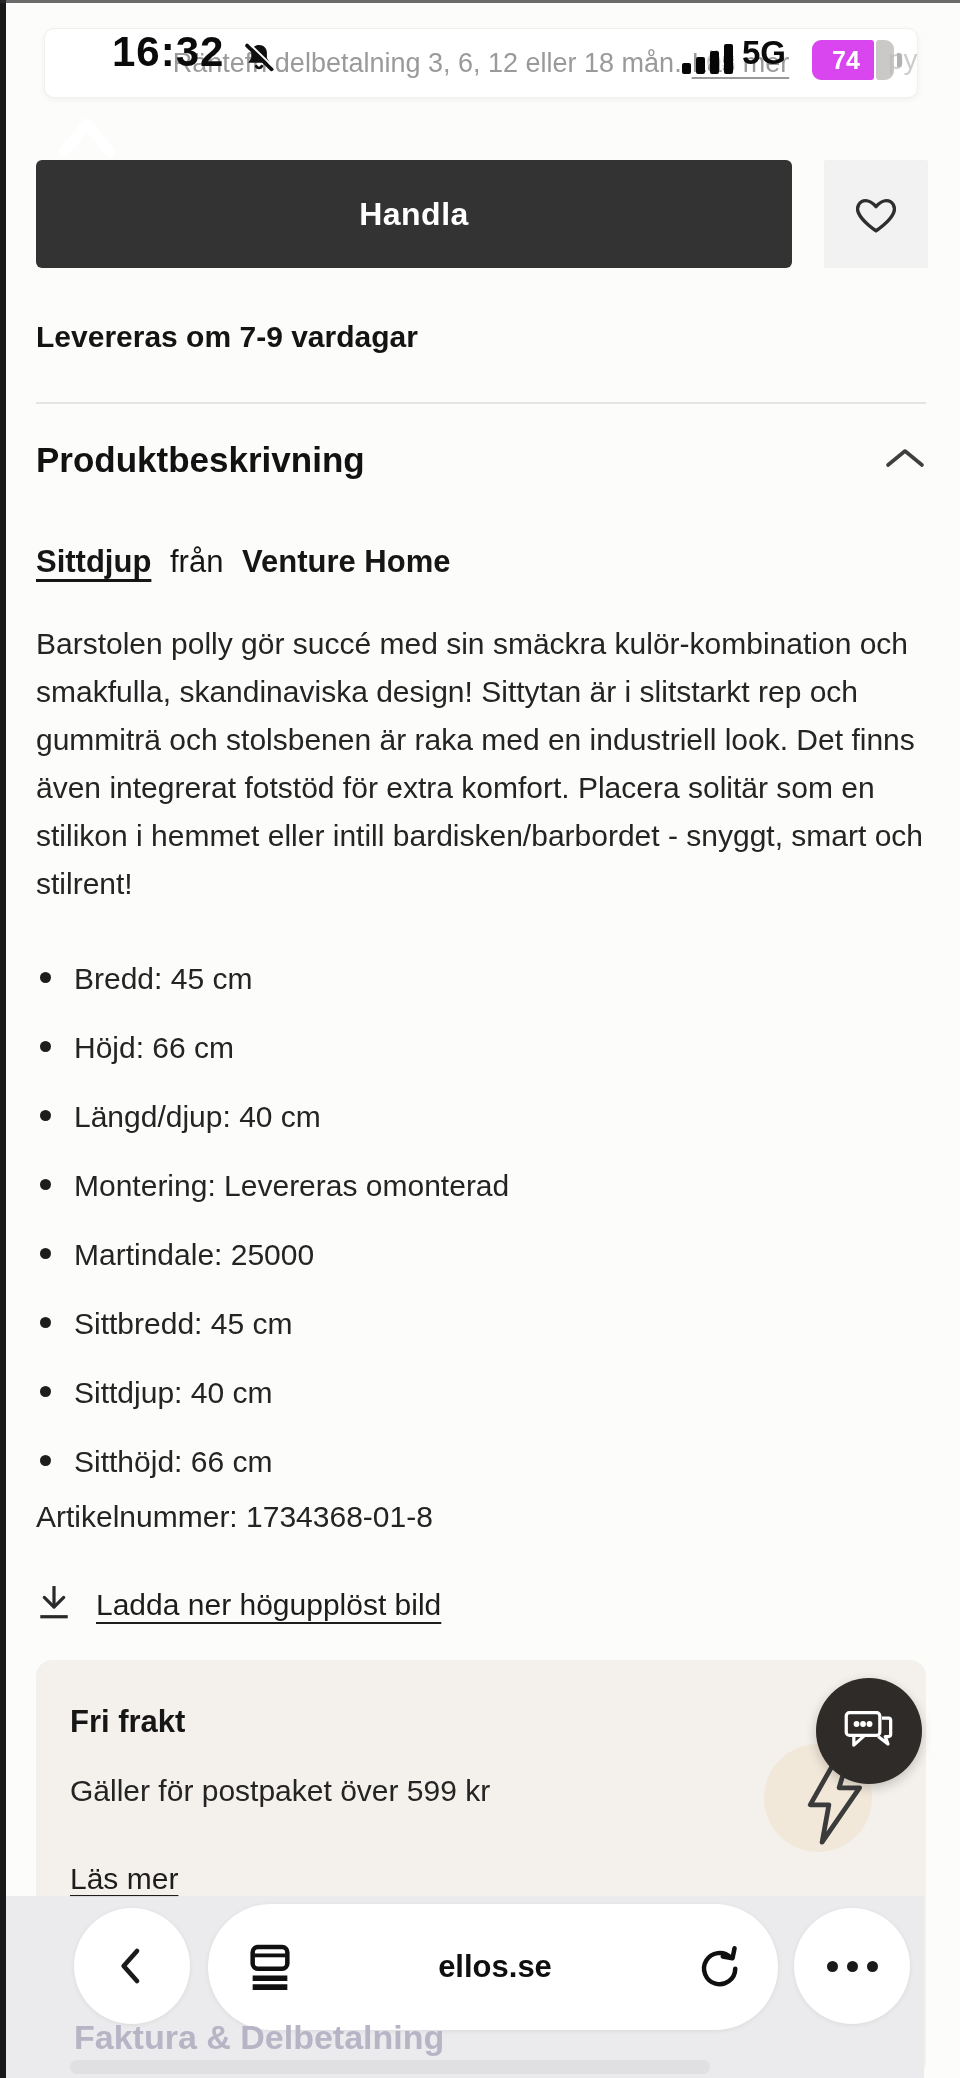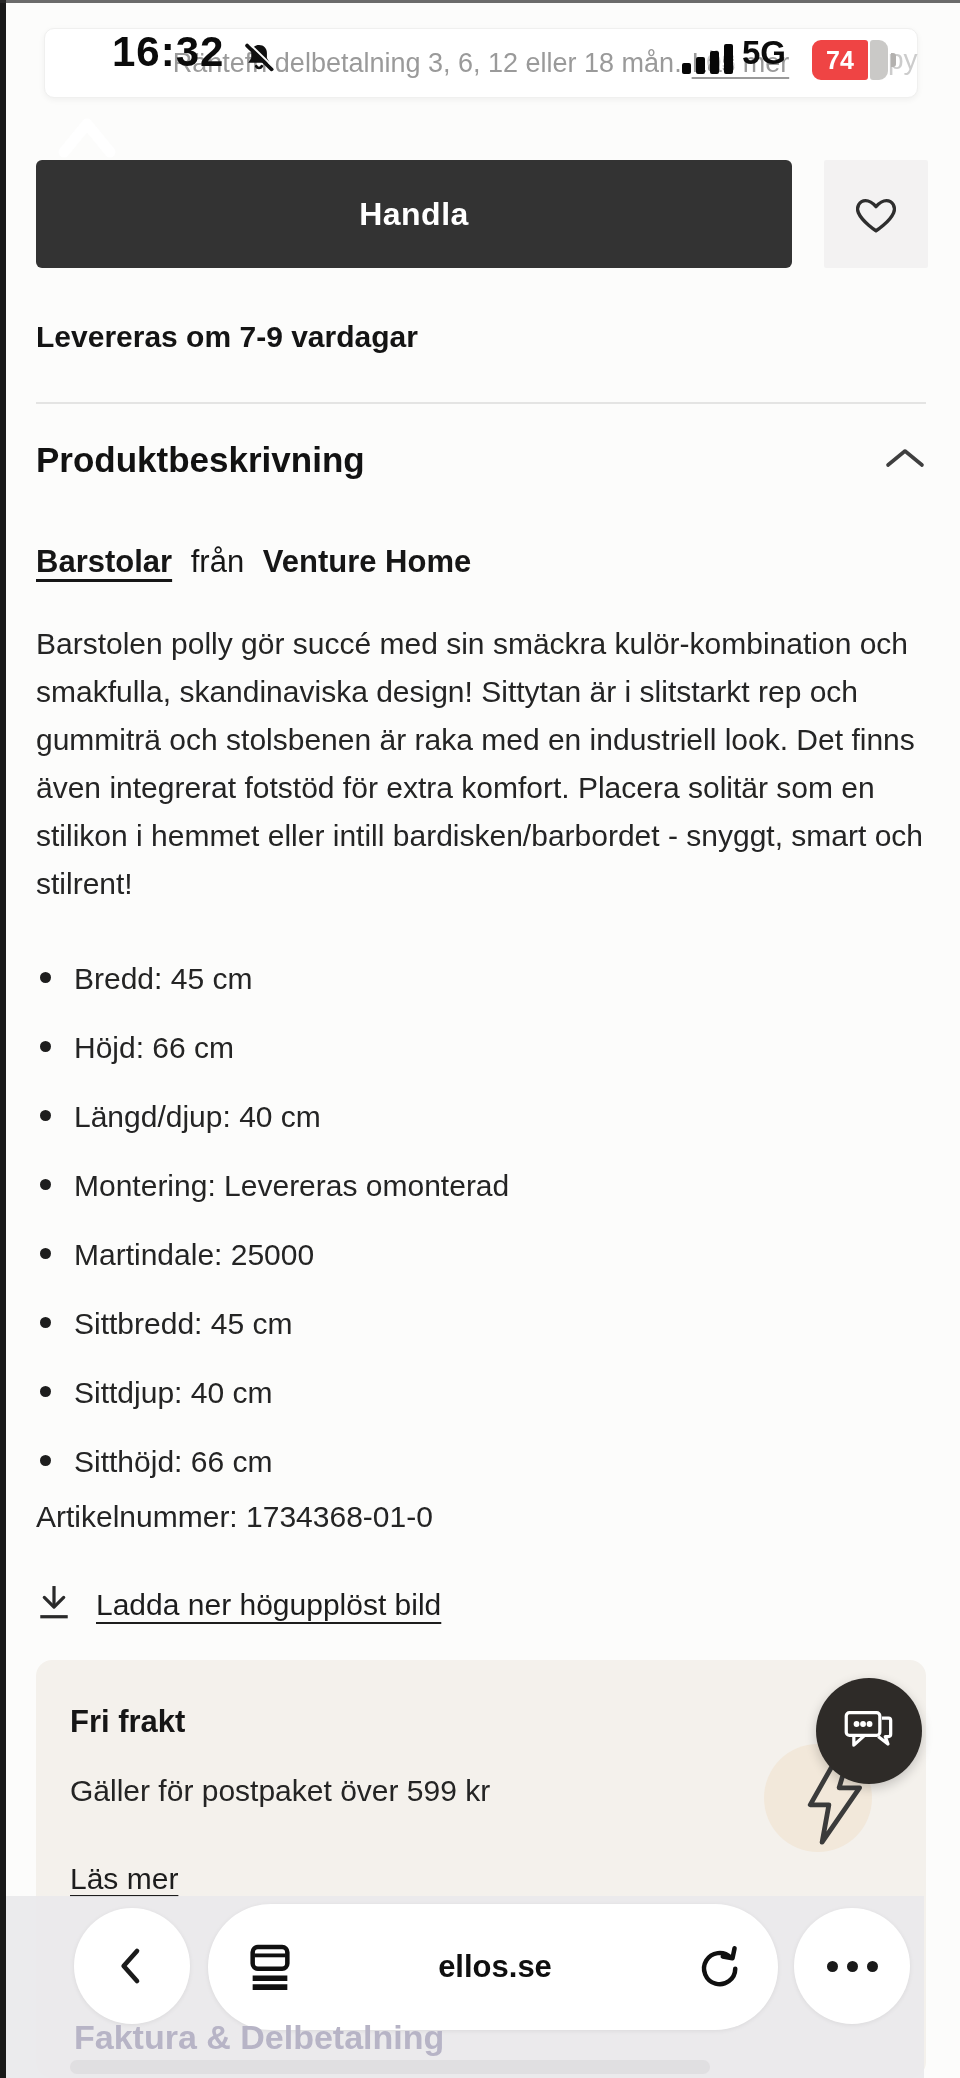"74" .battery .fill { background: #ef4444 -> #d946ef; padding-left: none -> 6px }
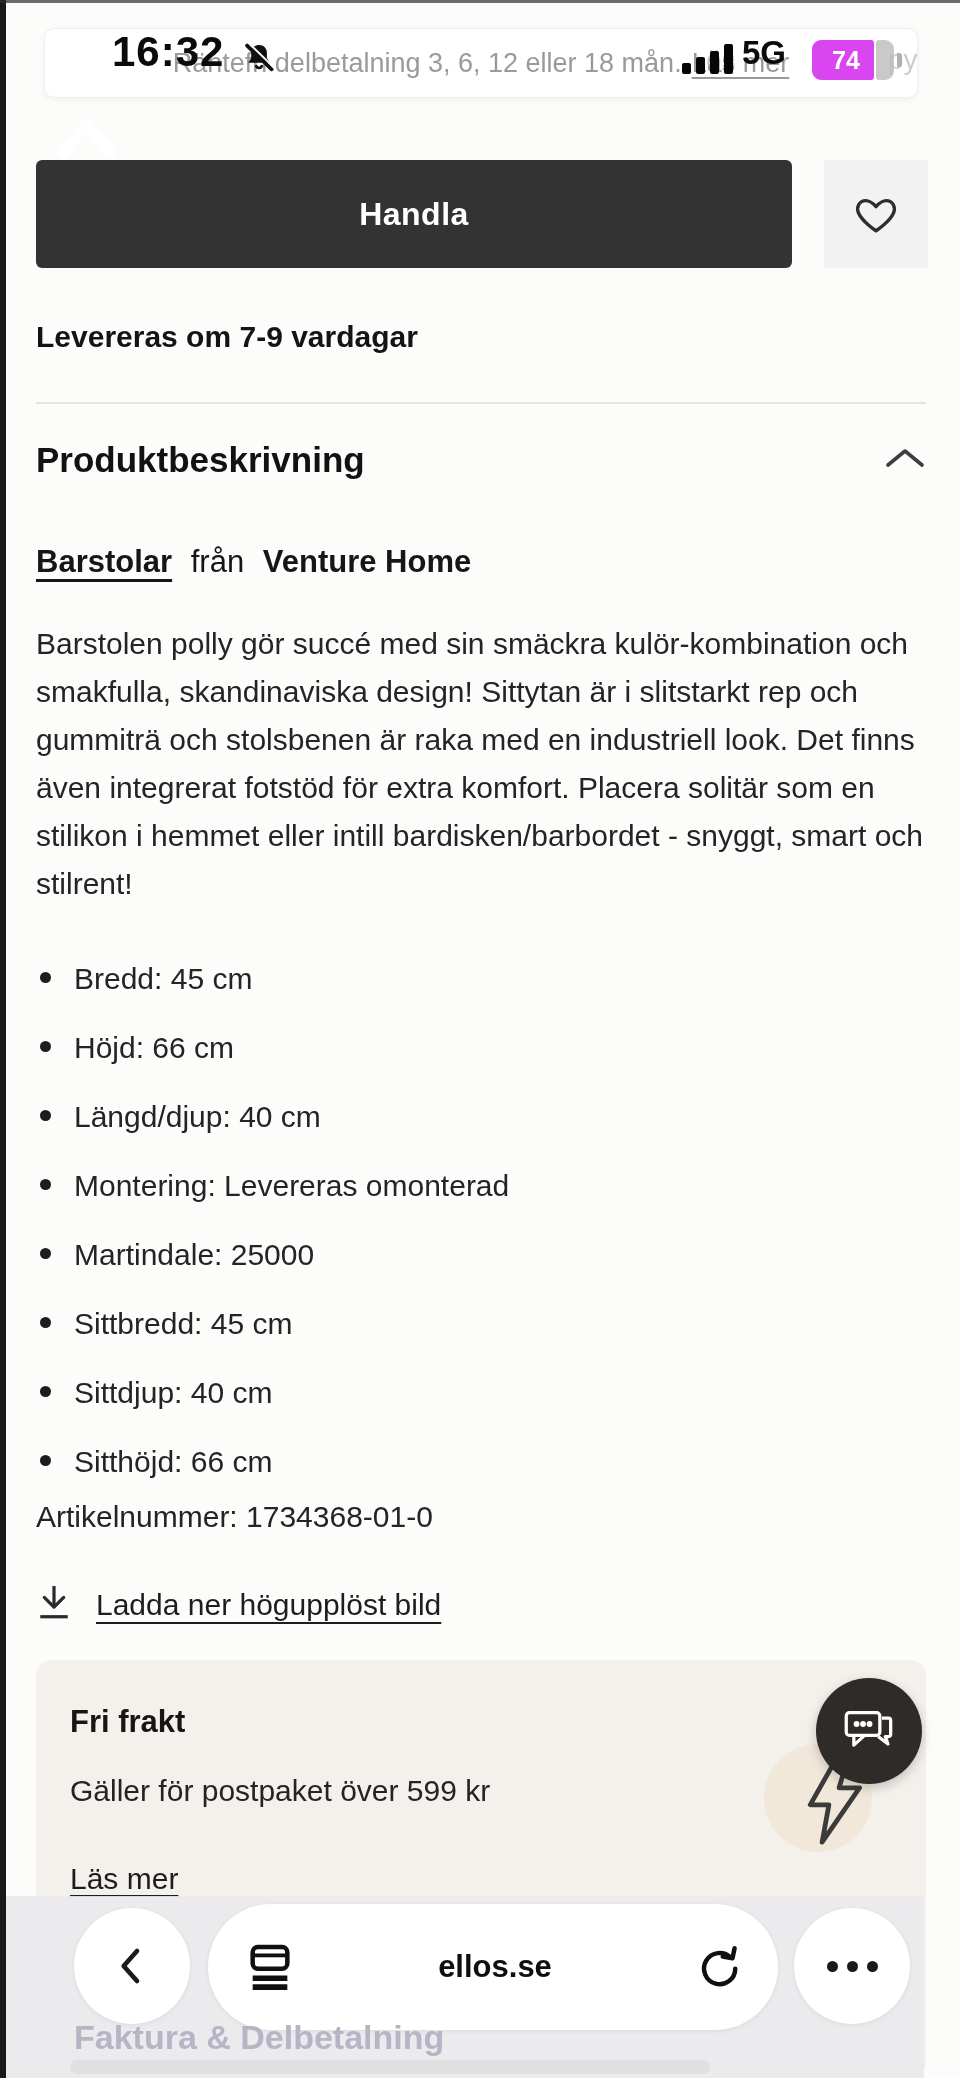"Barstolar" span.cat { text: Barstolar -> Sittdjup }
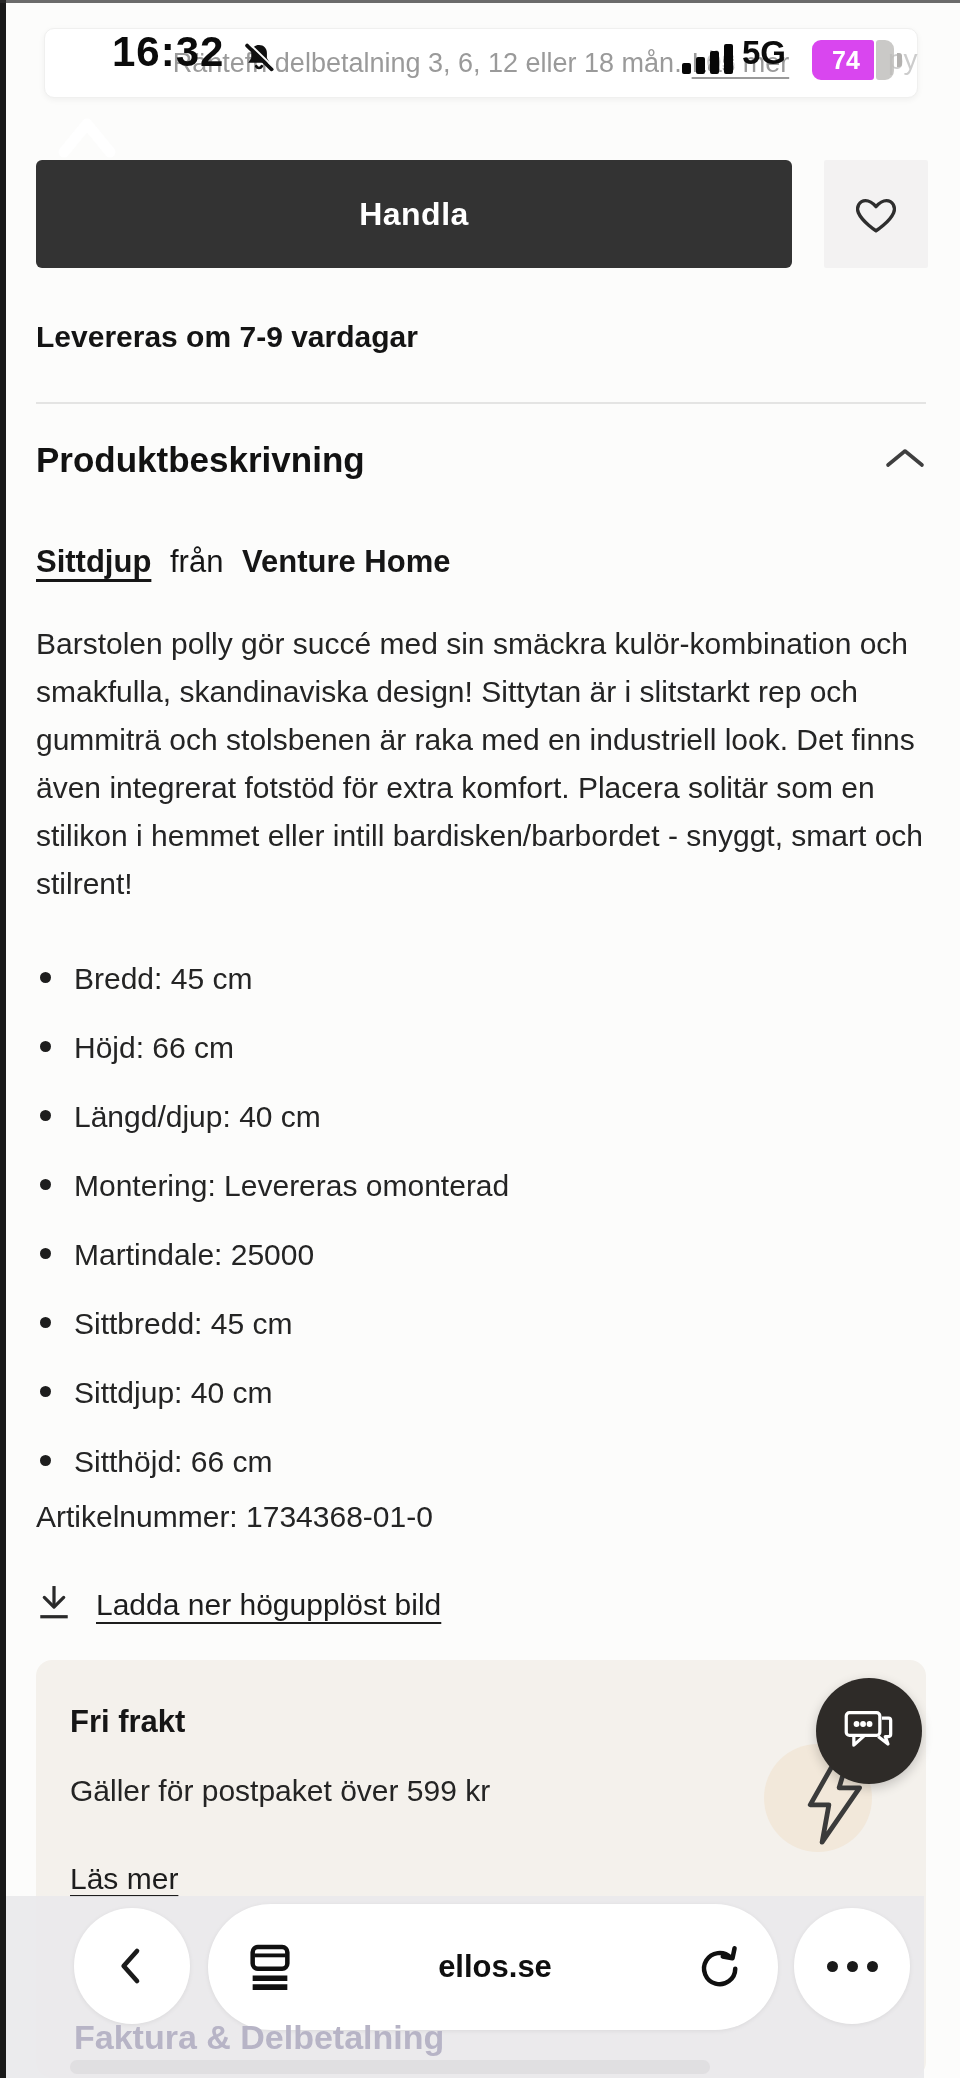"Artikelnummer: 1734368-01-0" div.article { text: 1734368-01-0 -> 1734368-01-8 }
